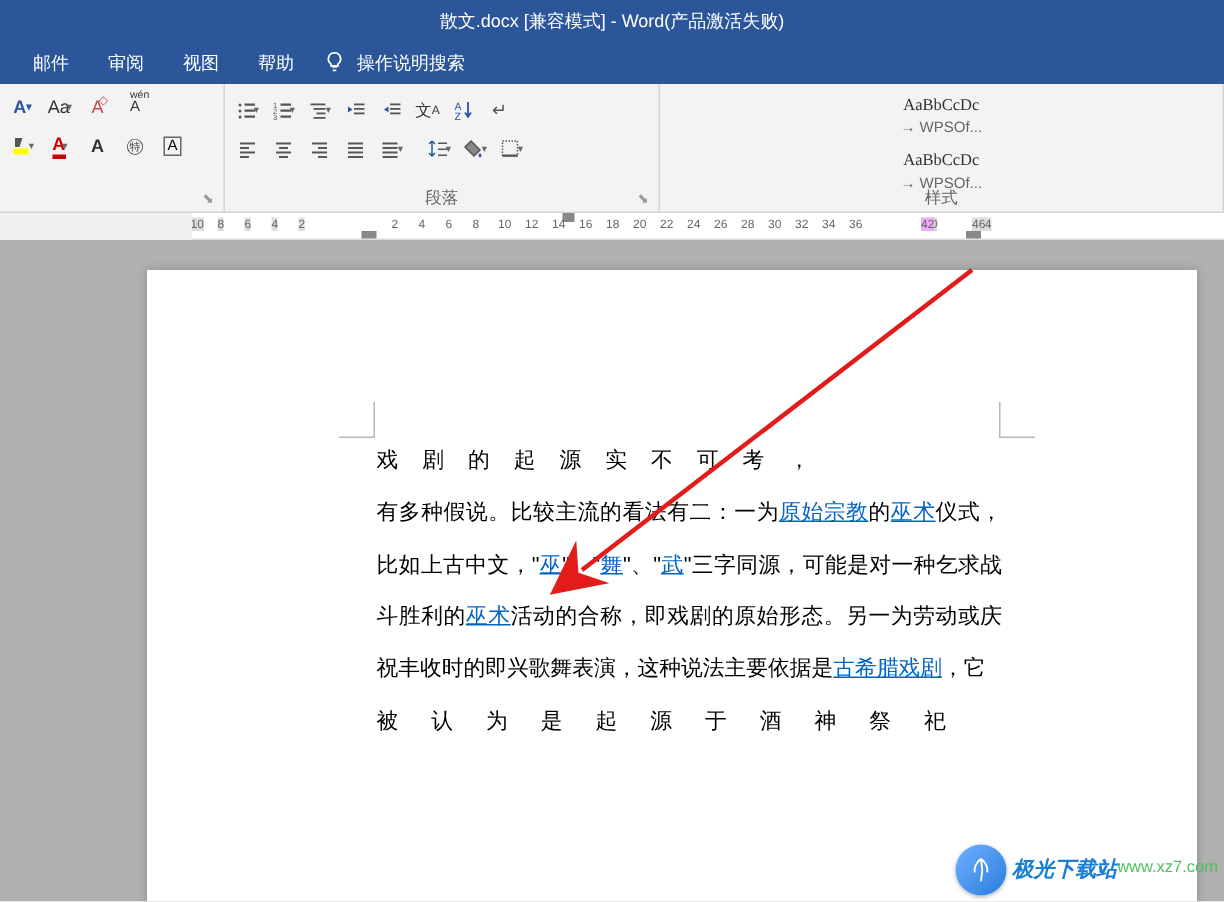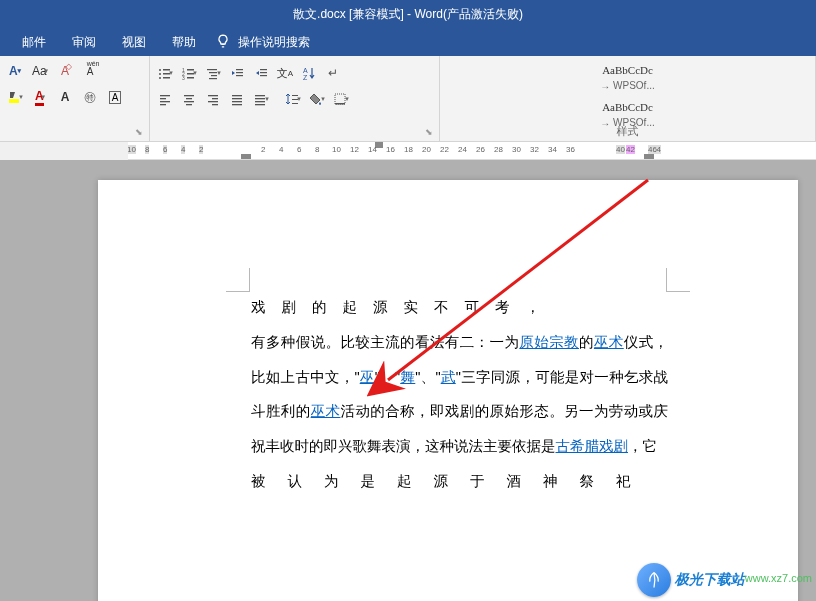"段落" div.ribbon-group-label { html: none -> <div>段落</div> }
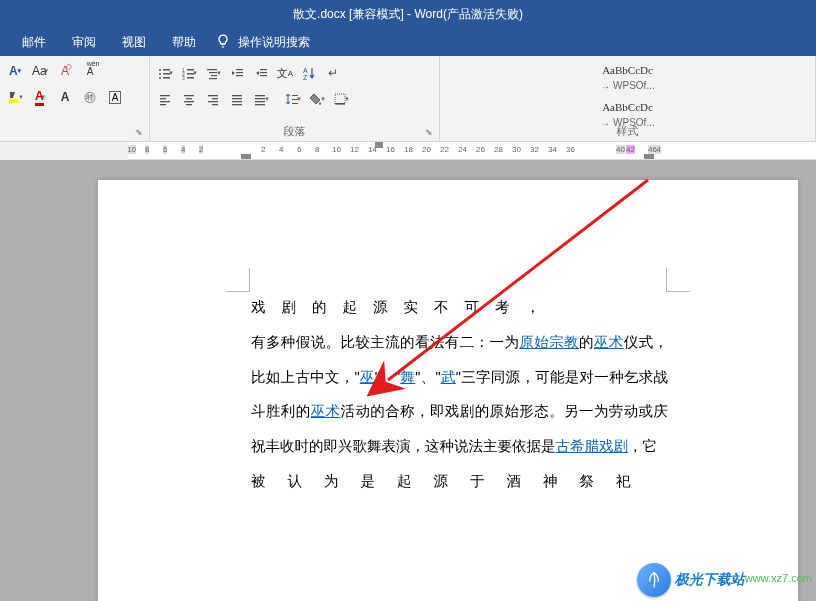"42" span.ruler-num { left: 498px -> 486px }
